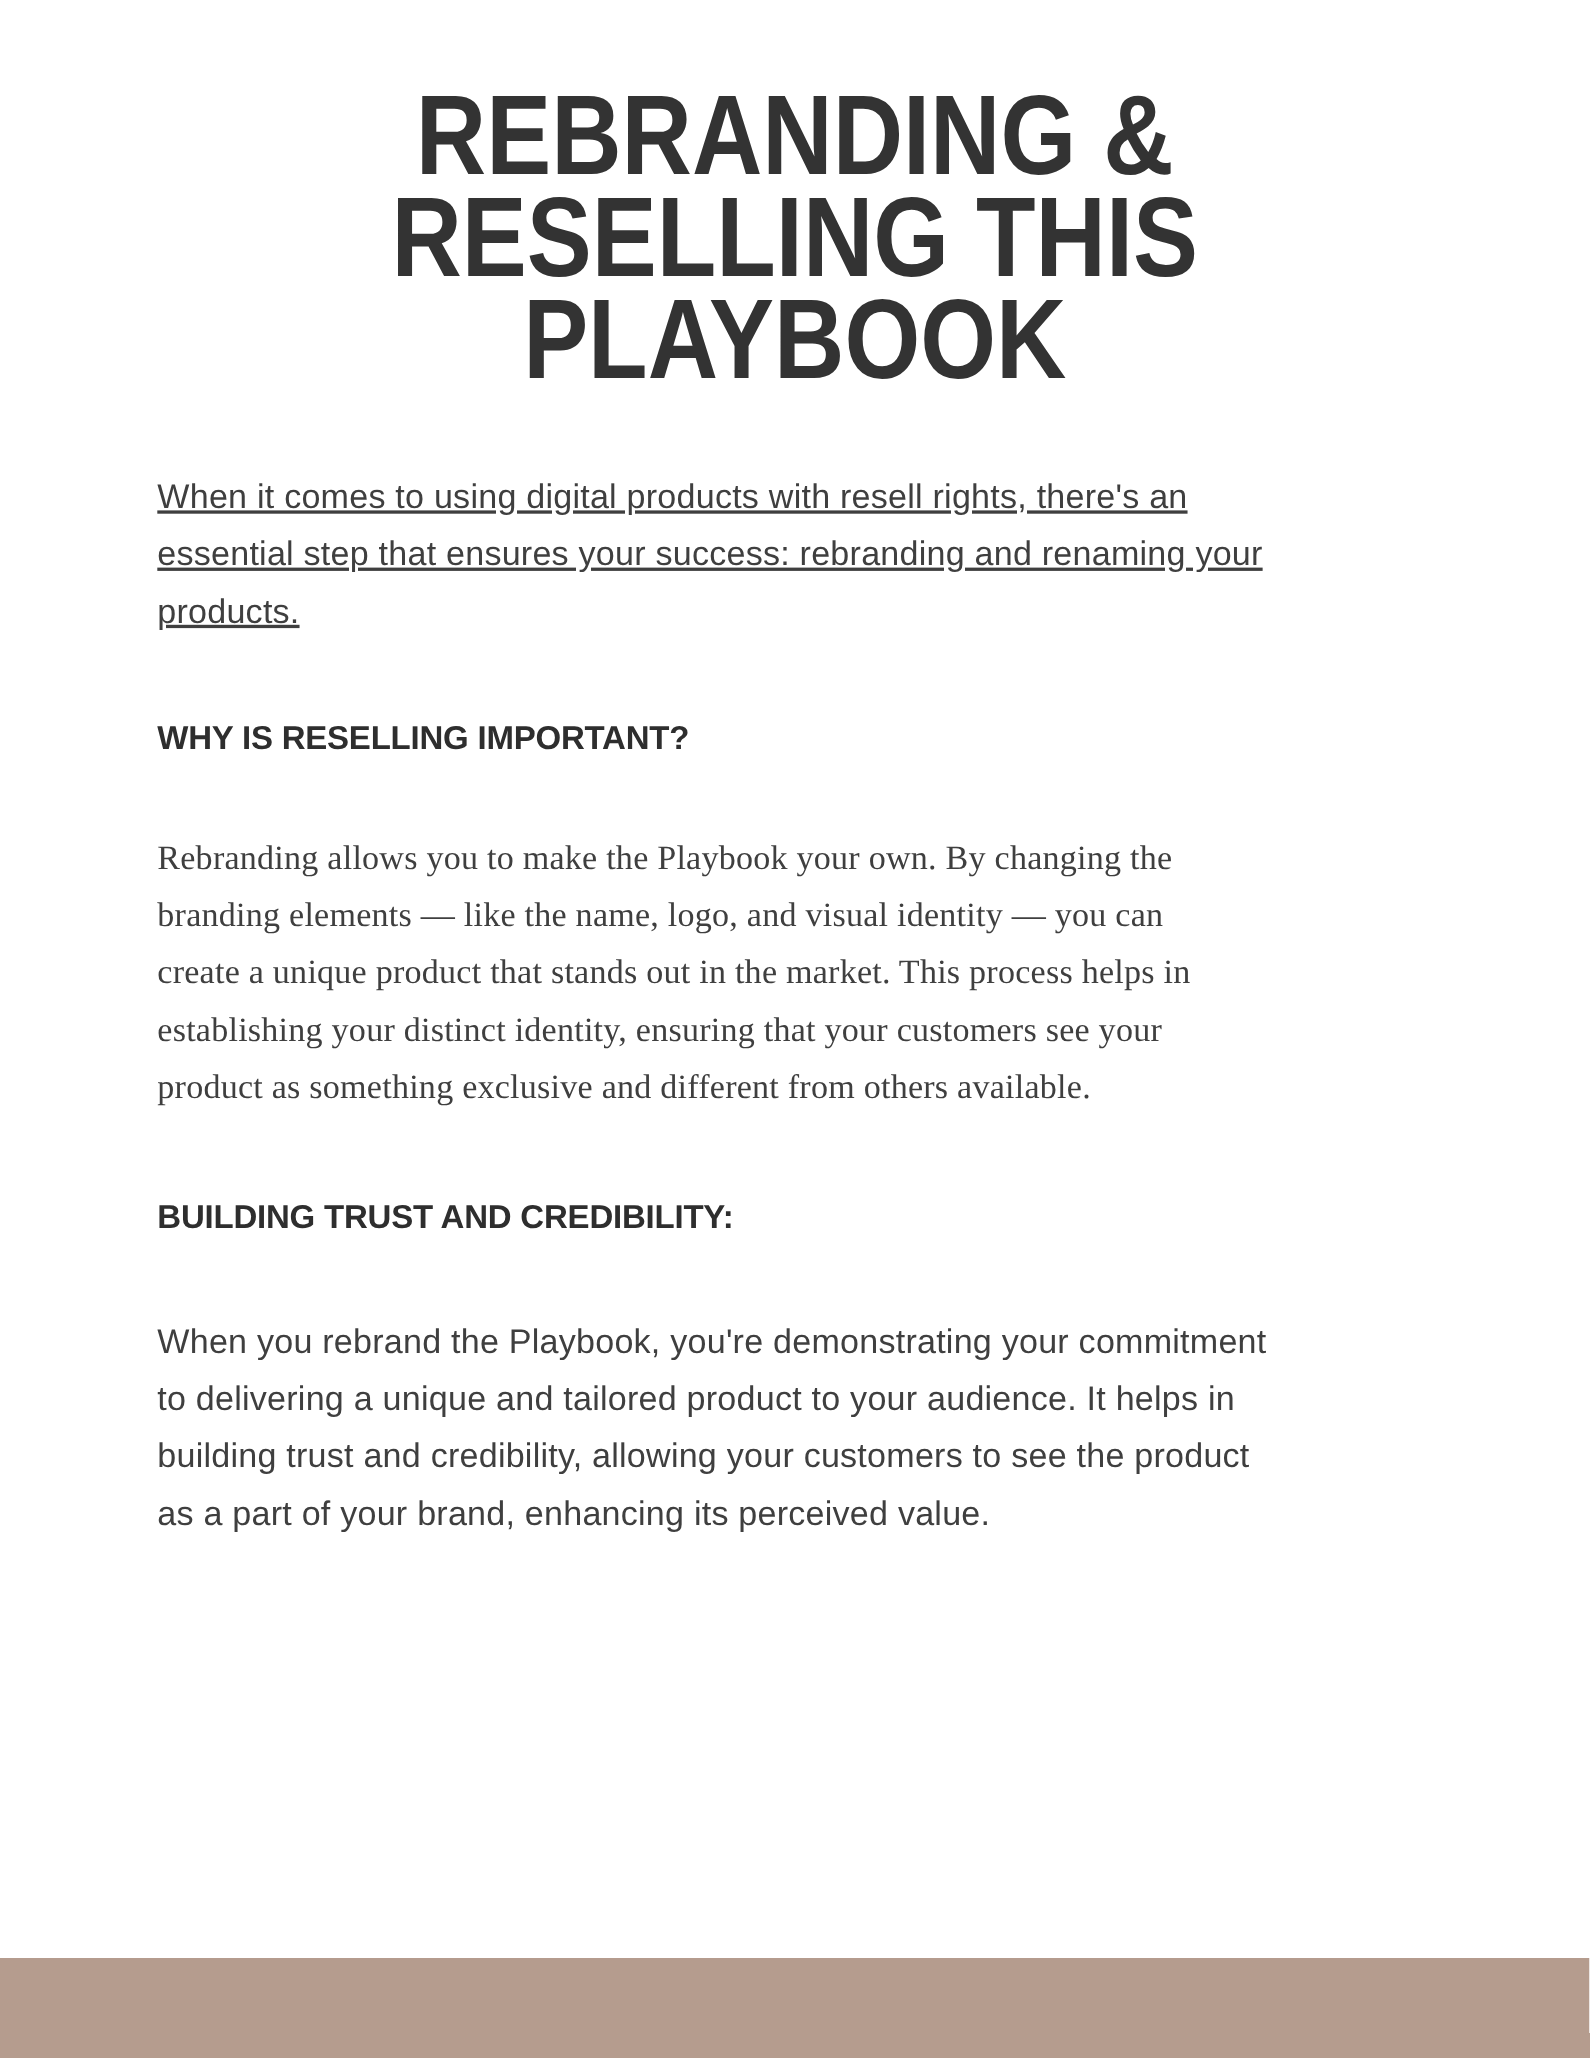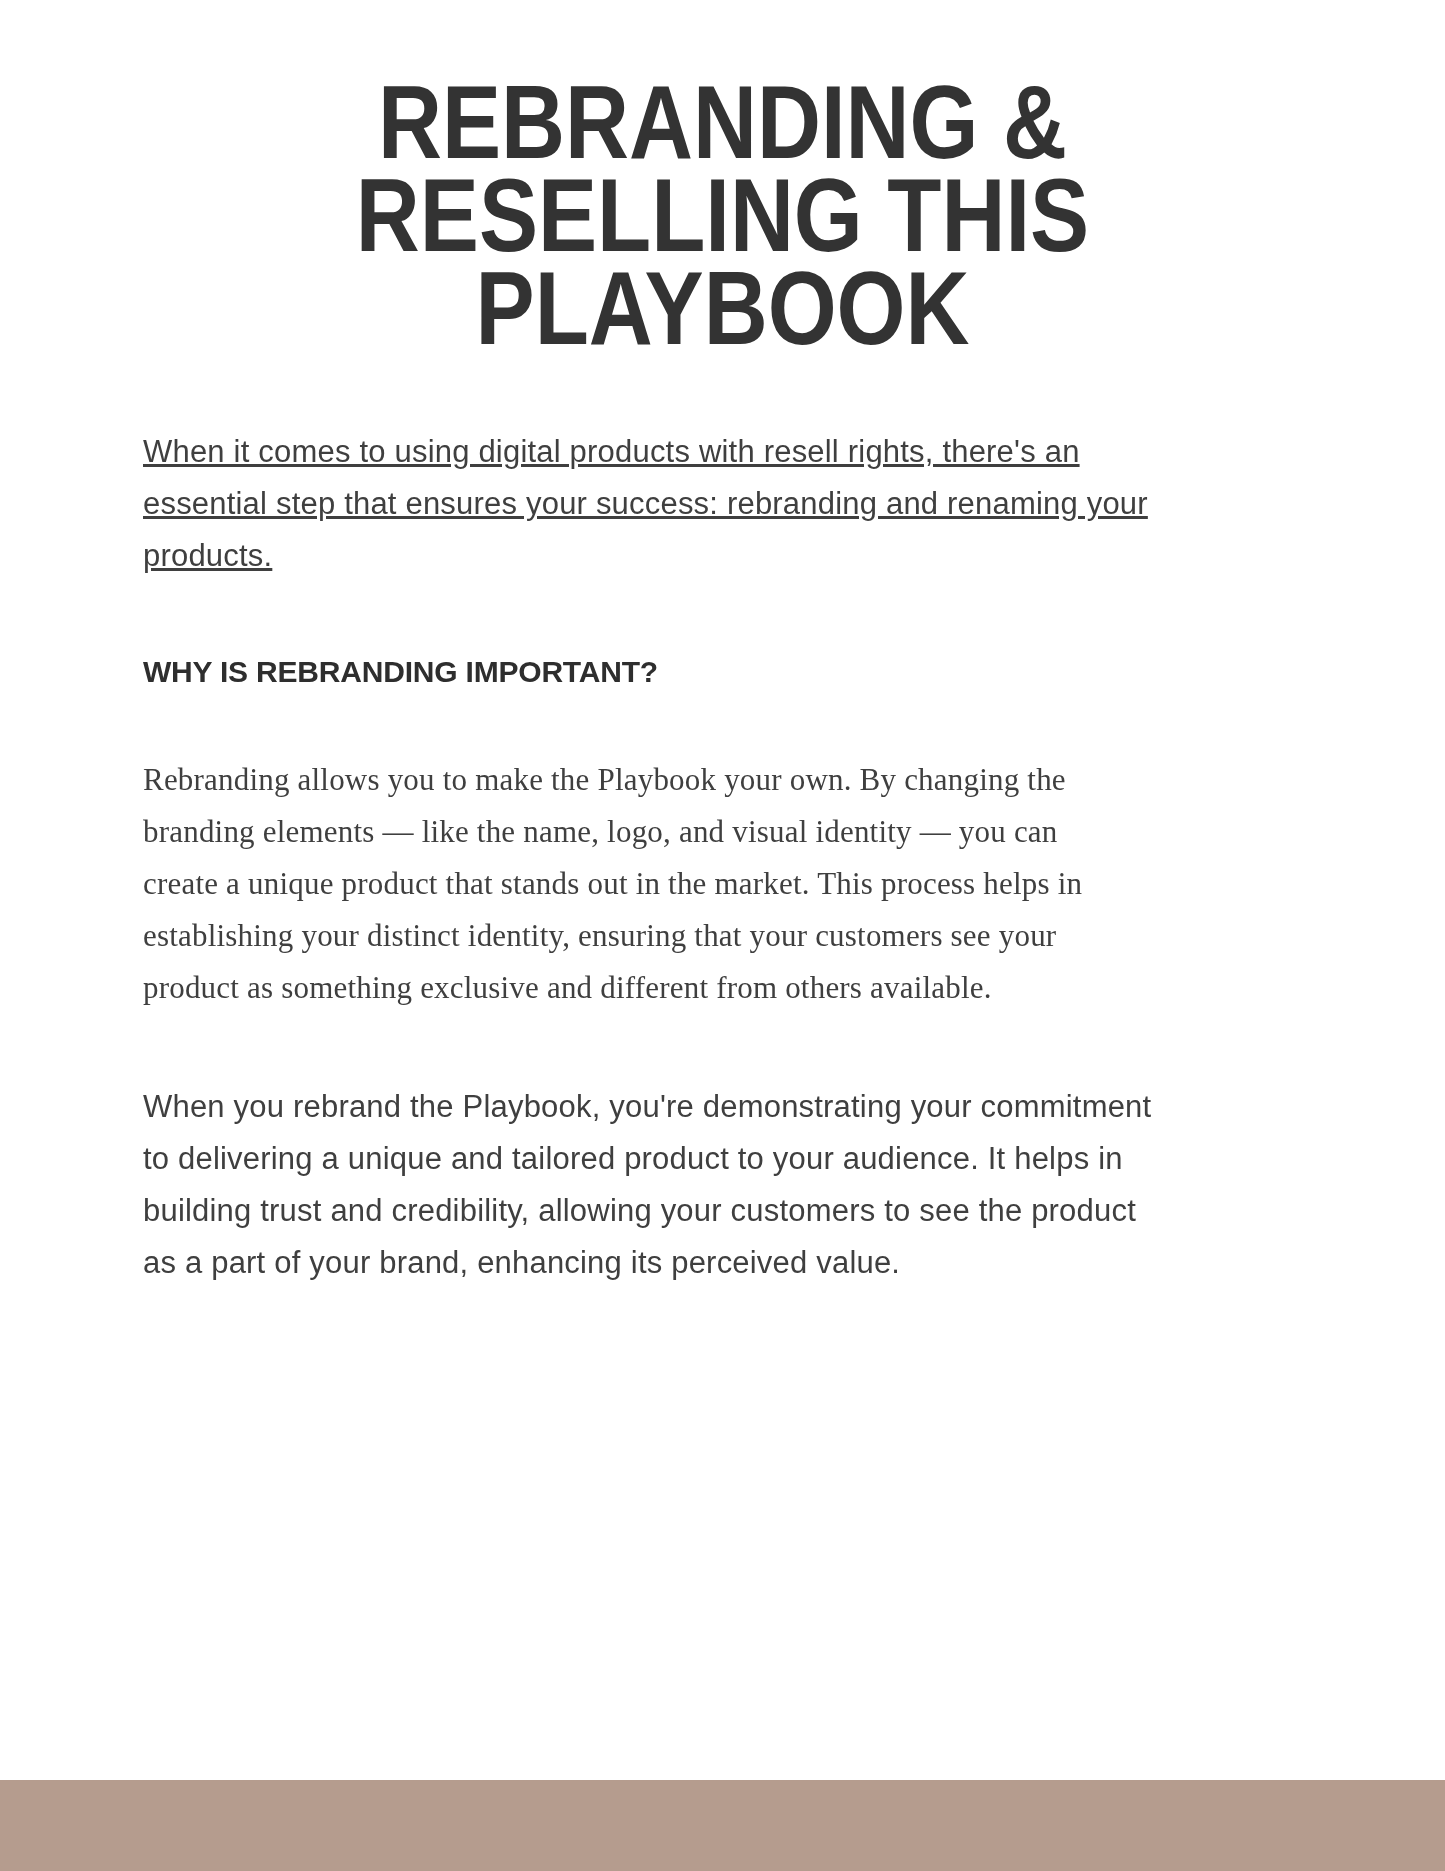"WHY IS REBRANDING IMPORTANT?" h2.section-heading { text: REBRANDING -> RESELLING }
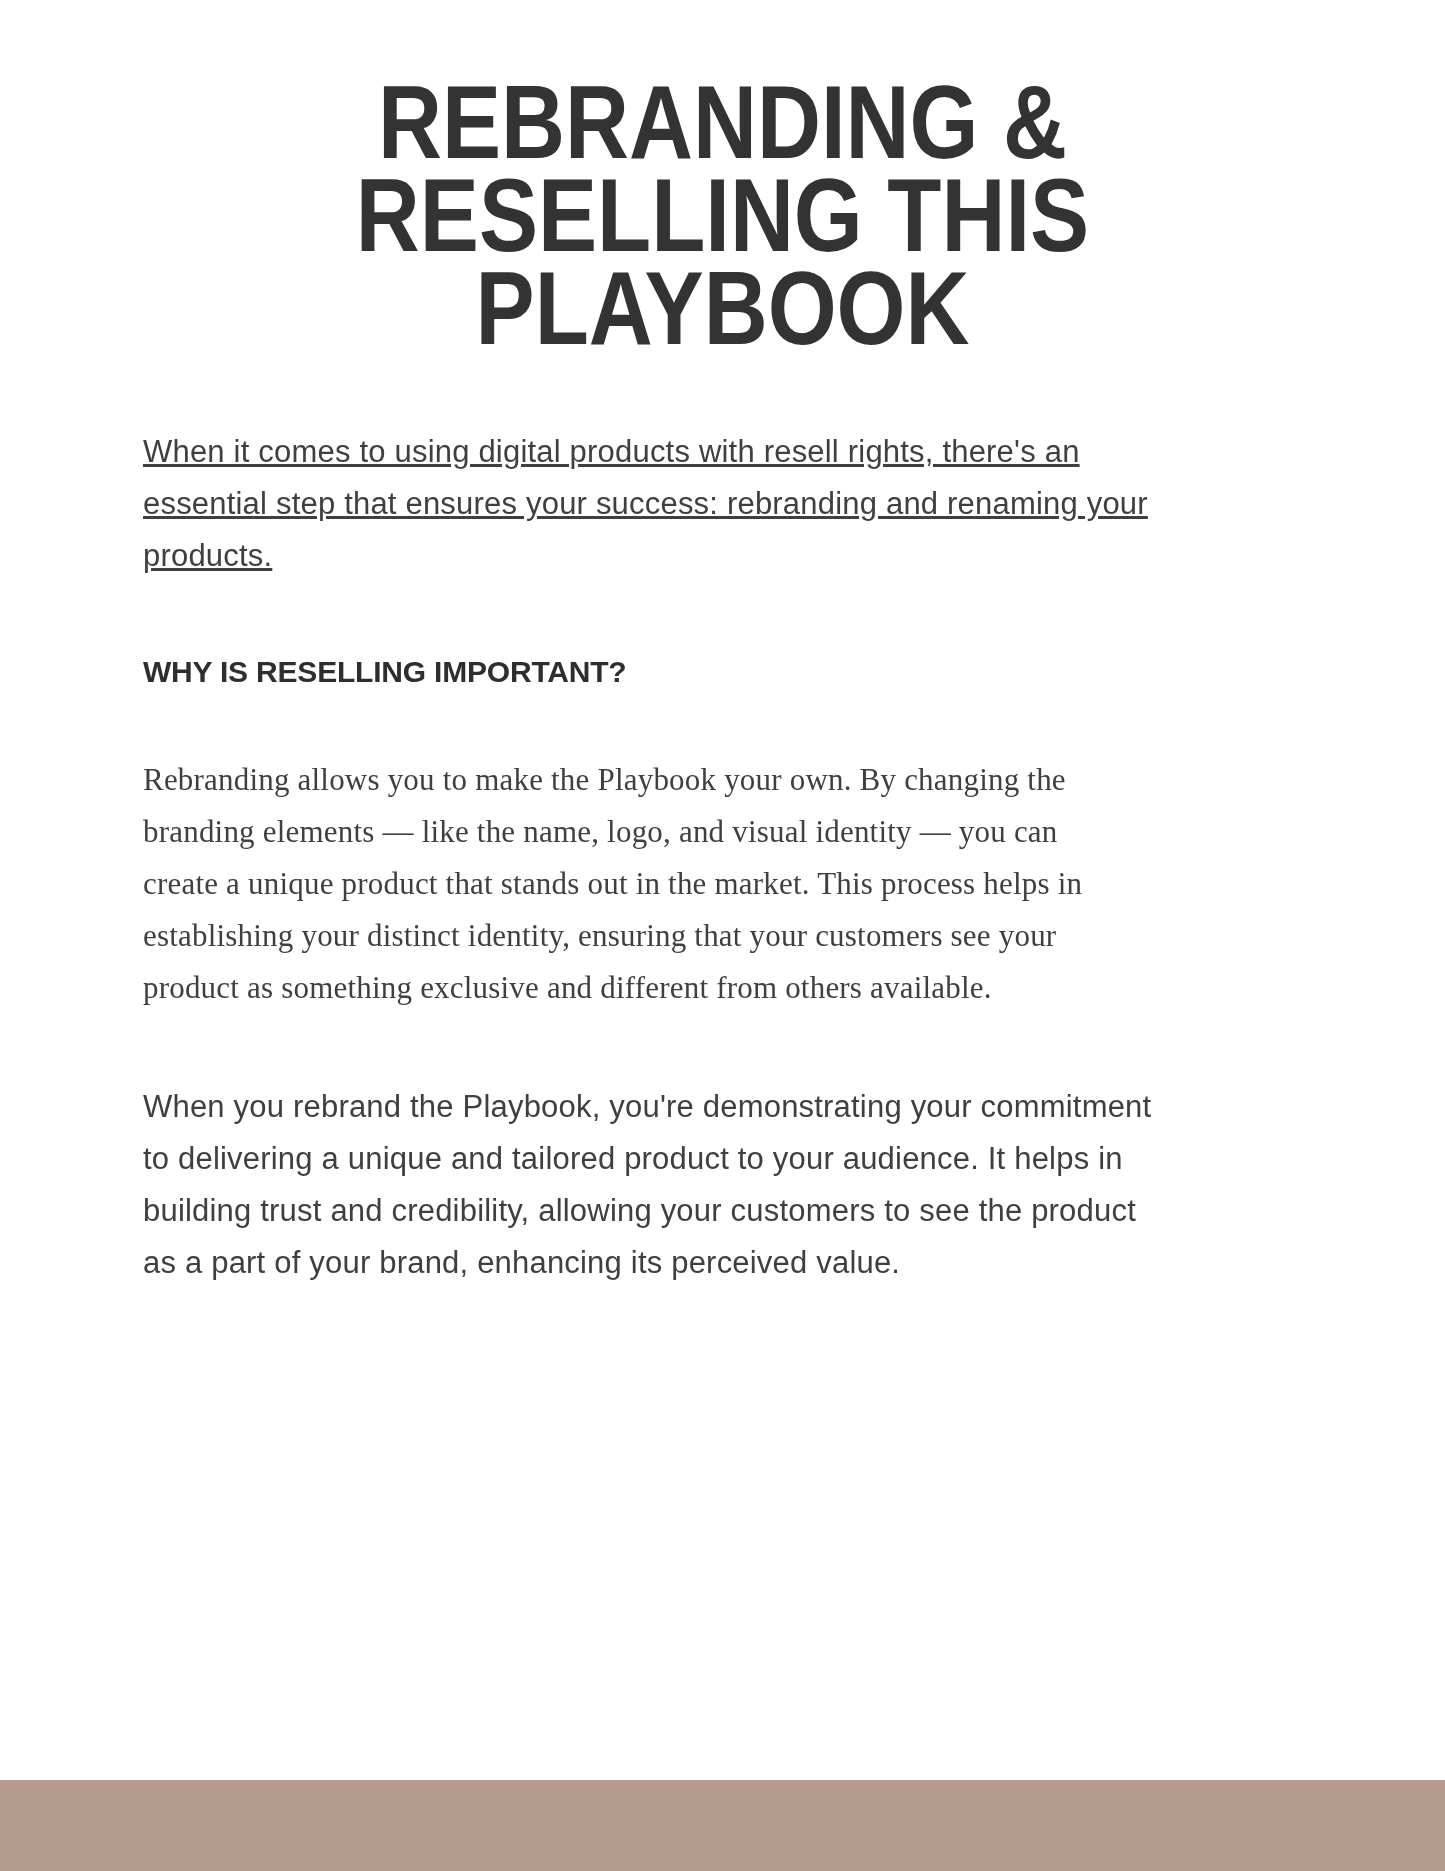"BUILDING TRUST AND CREDIBILITY:" h2.section-heading { html: none -> <h2>BUILDING TRUST AND CREDIBILITY:</h2> }
